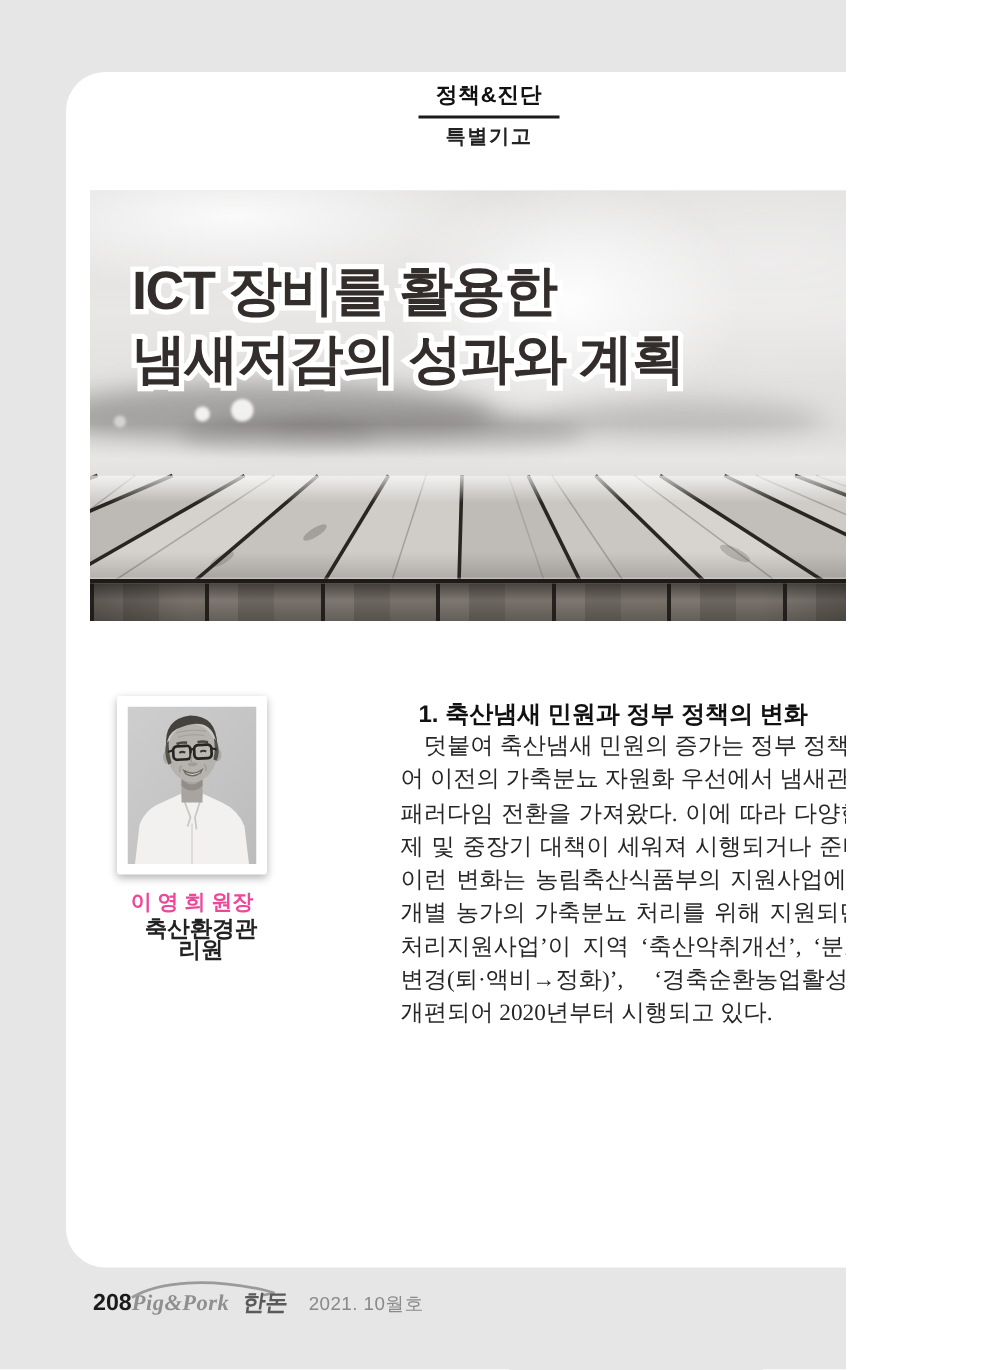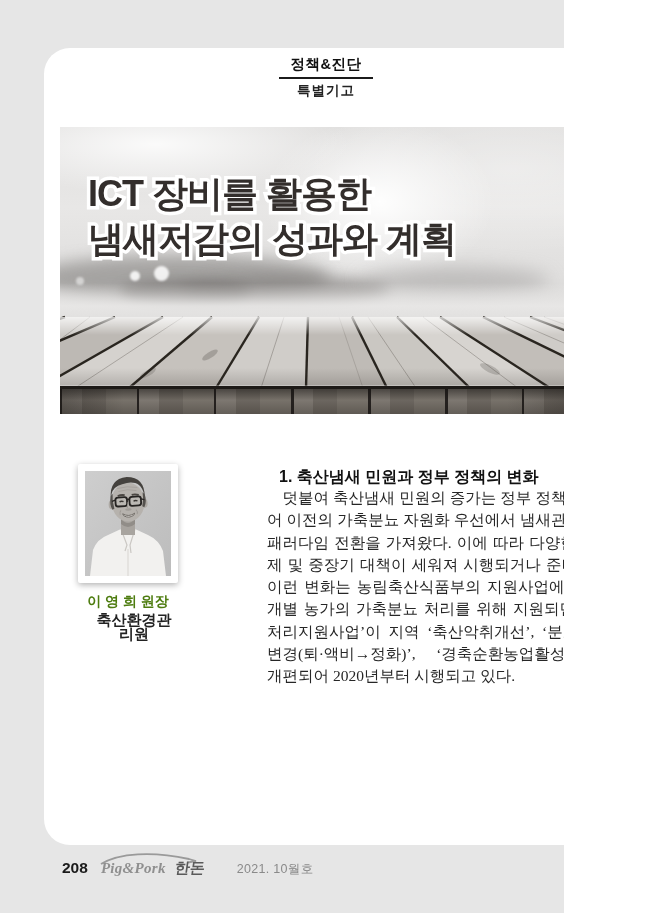"이 영 희 원장" .author-name { color: #4d7c0f -> #ec4899 }
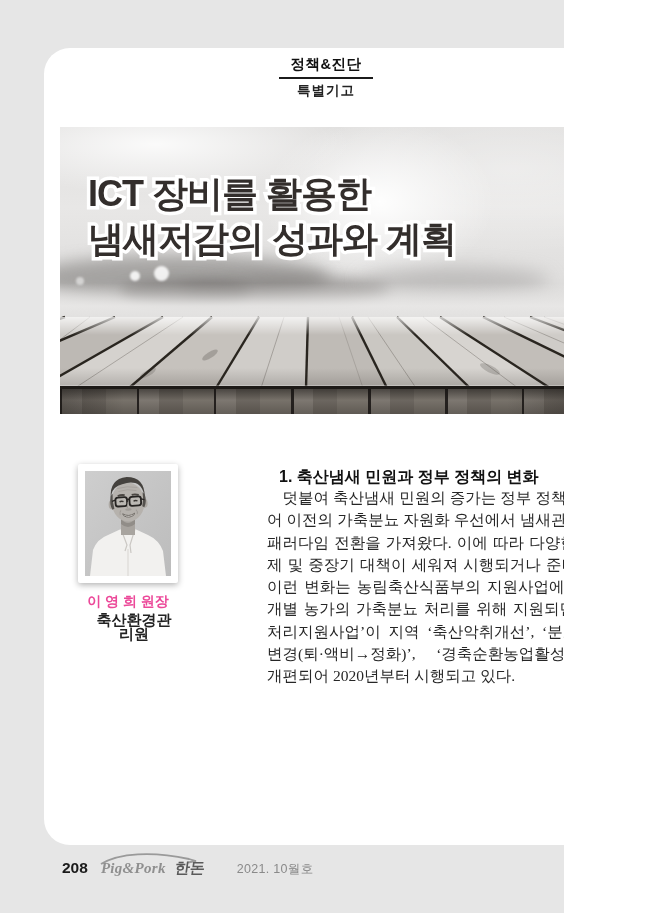"Pig&Pork" .logo-wrap { margin-left: 13px -> none }
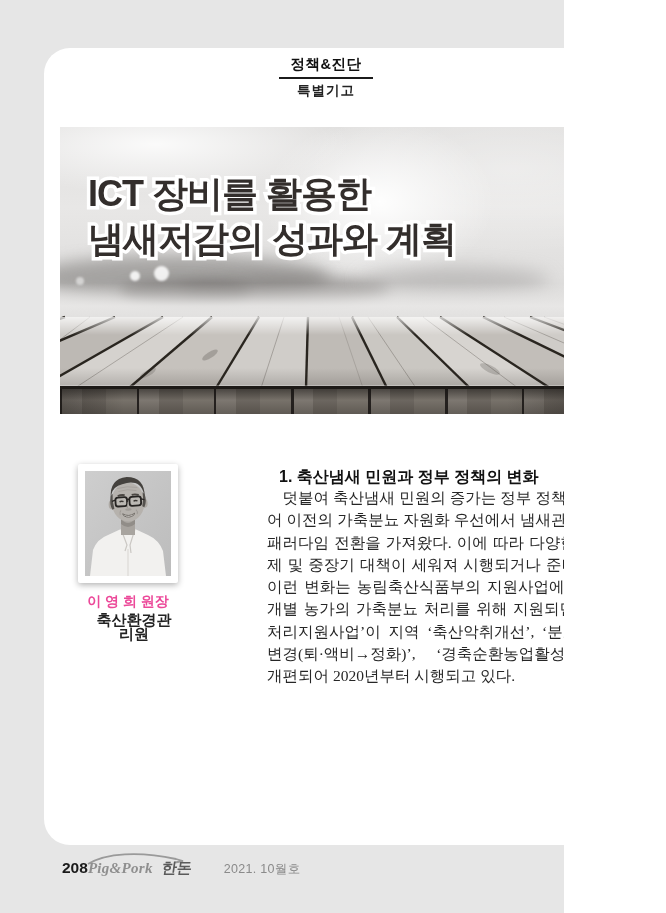"2021. 10월호" .issue { margin-left: 32px -> 14px }
